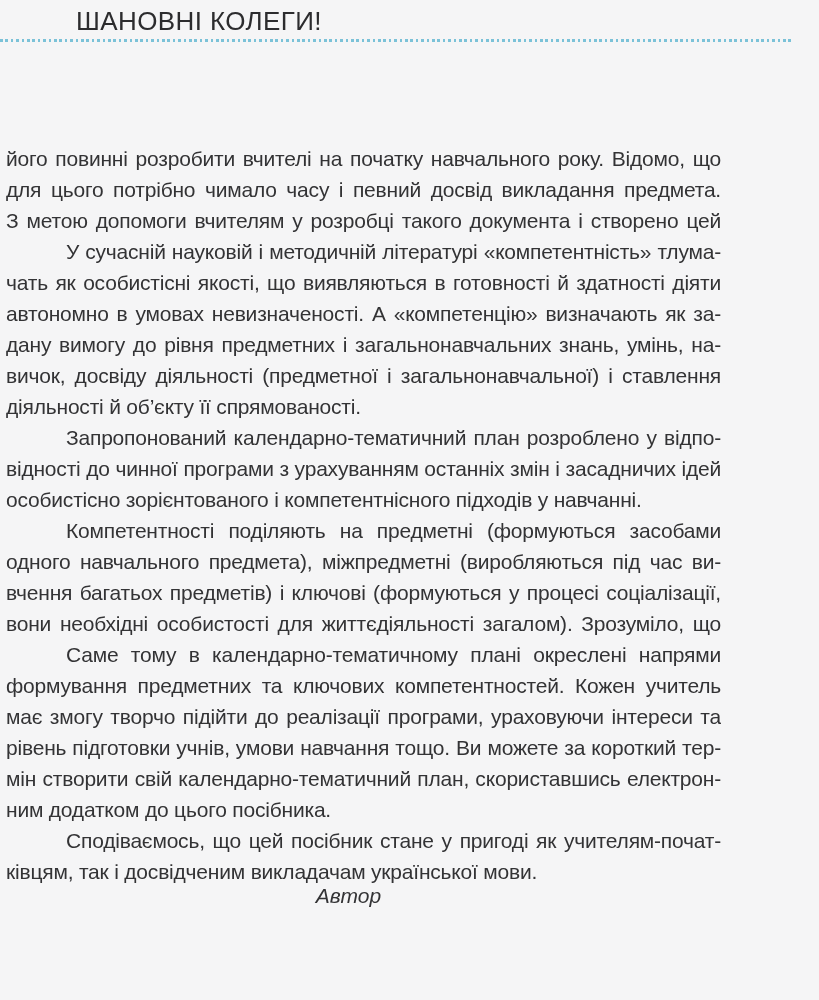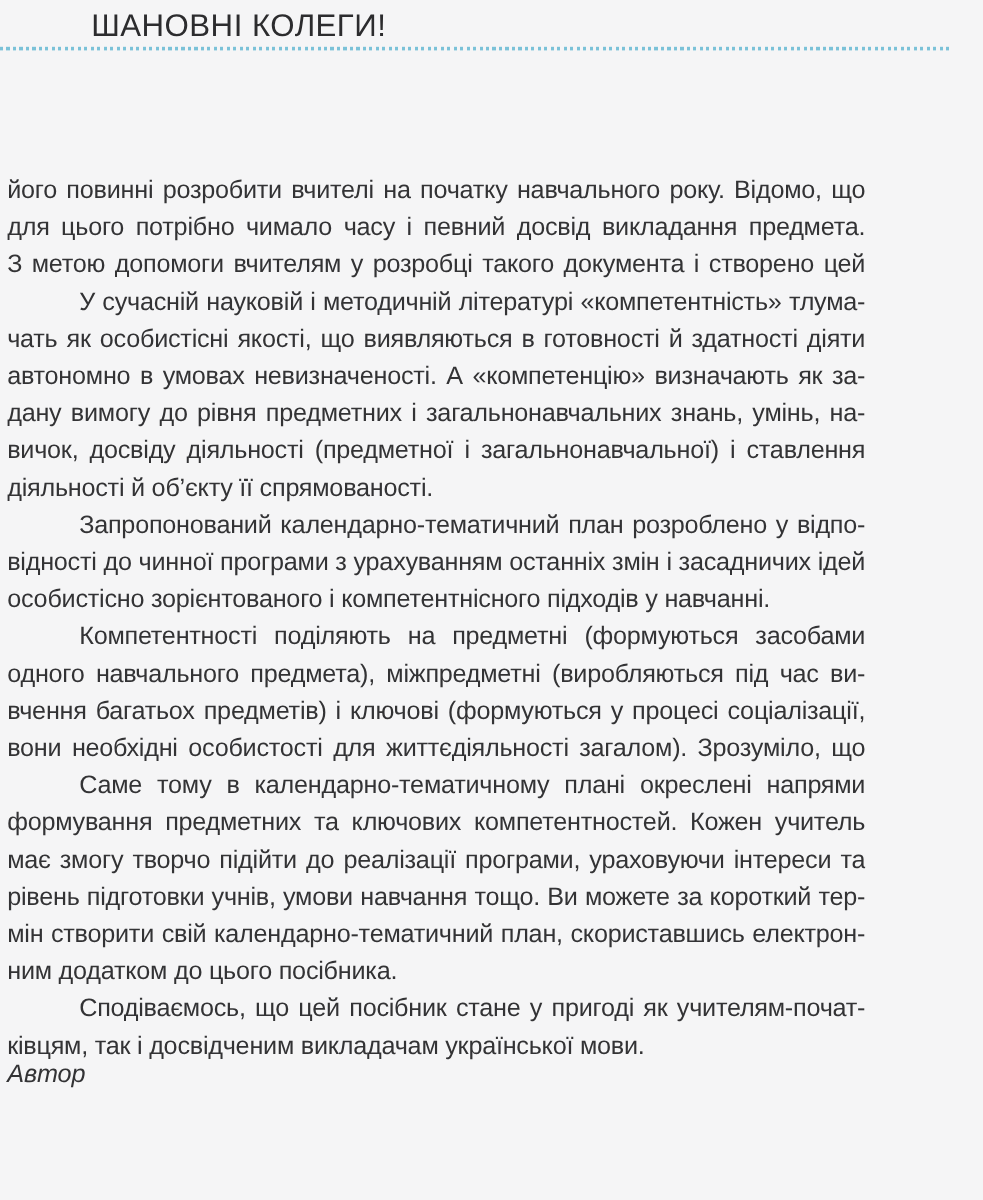"Автор" .signature { text-align: left -> center }
